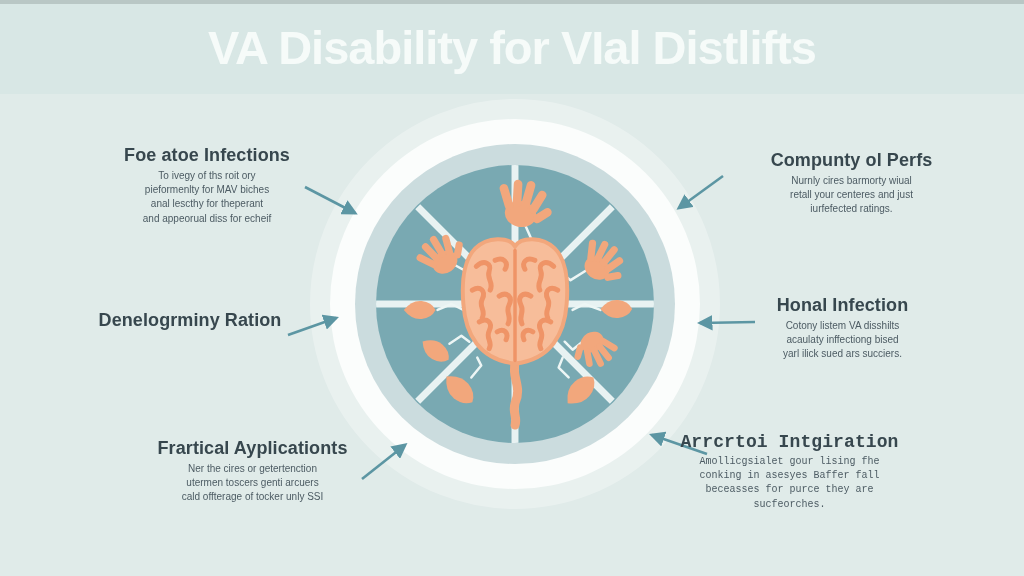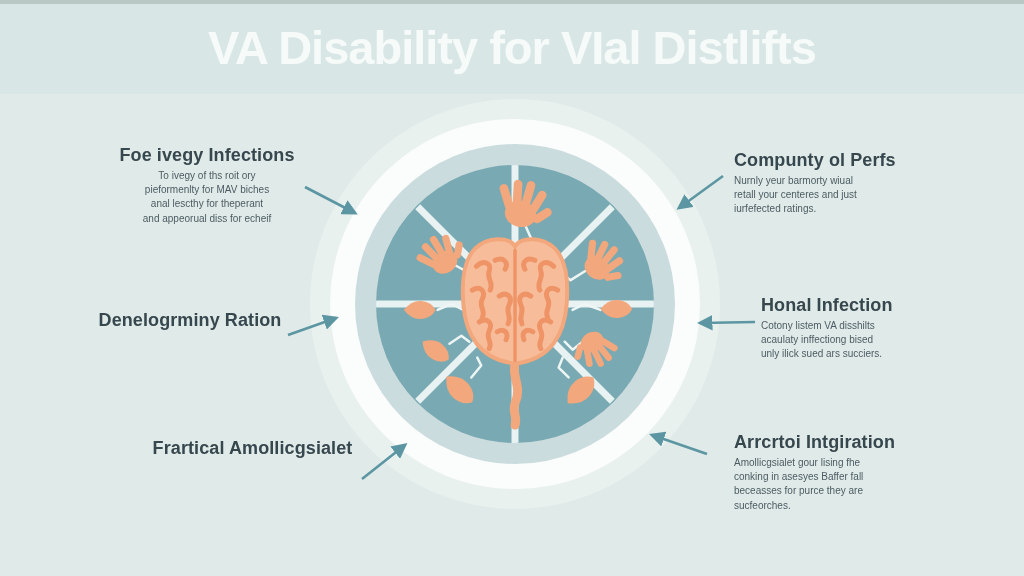"Foe ivegy Infections" h3 { text: ivegy -> atoe }
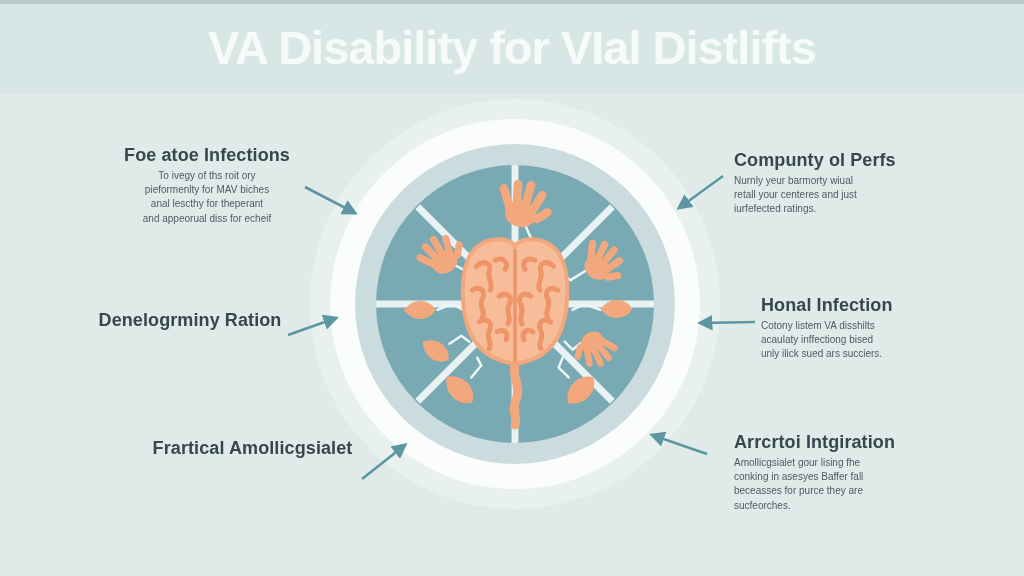"Compunty ol Perfs" .align-l { text-align: left -> center }
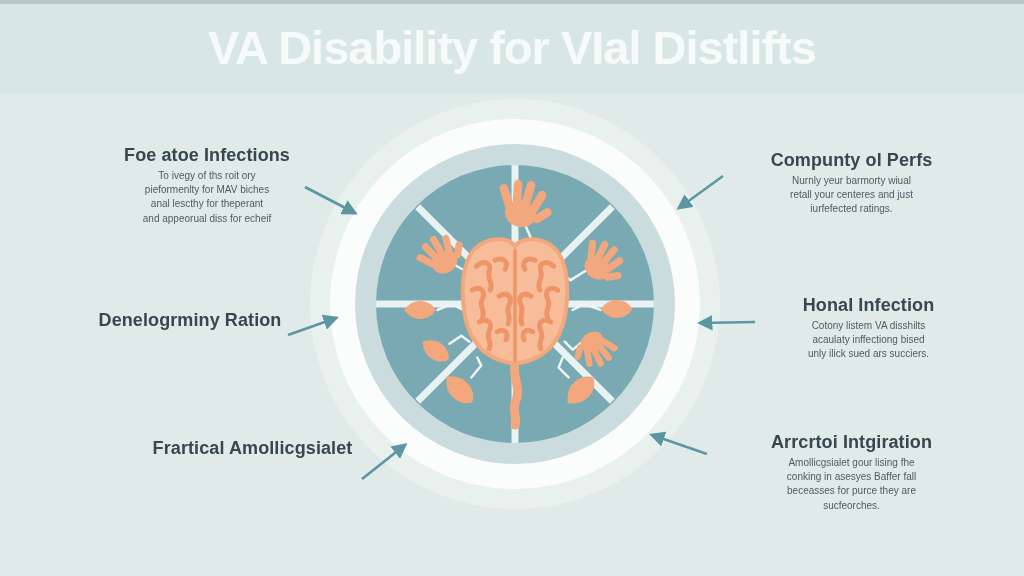"Nurnly yeur barmorty wiual" p { text: yeur -> cires }
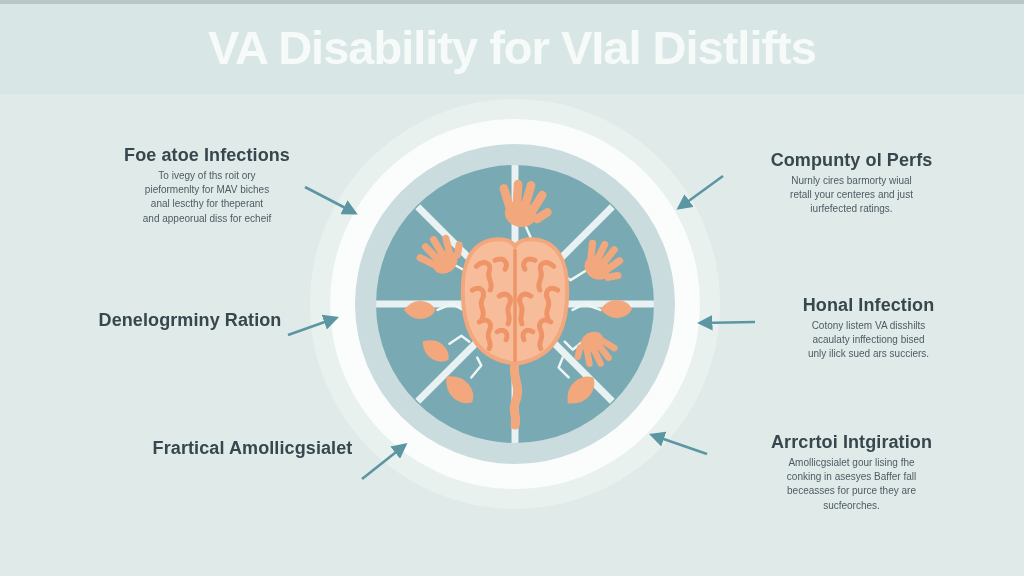"Honal Infection" .co-mr { left: 761px -> 735px }
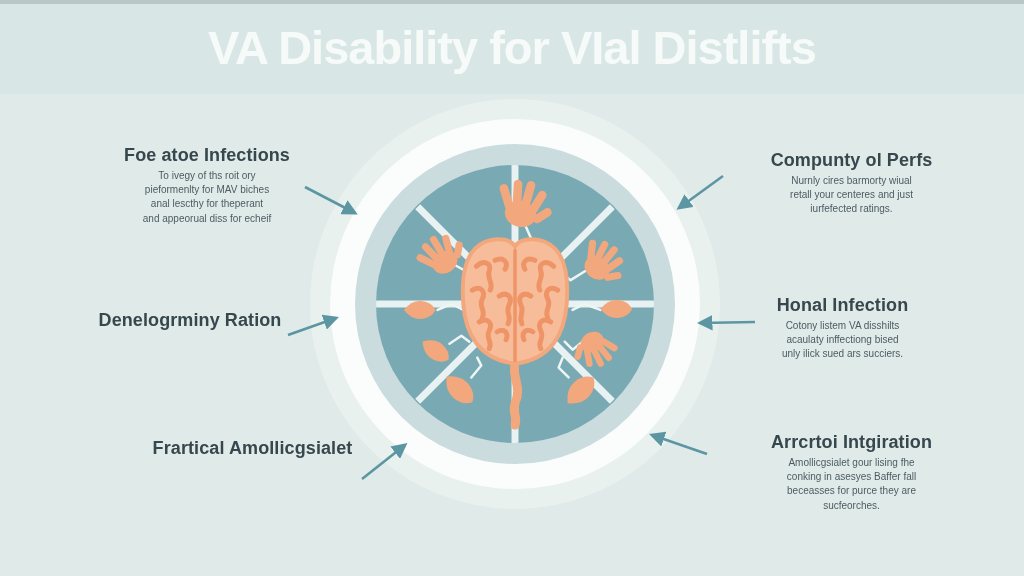"Cotony listem VA disshilts" p { text: unly -> yarl }
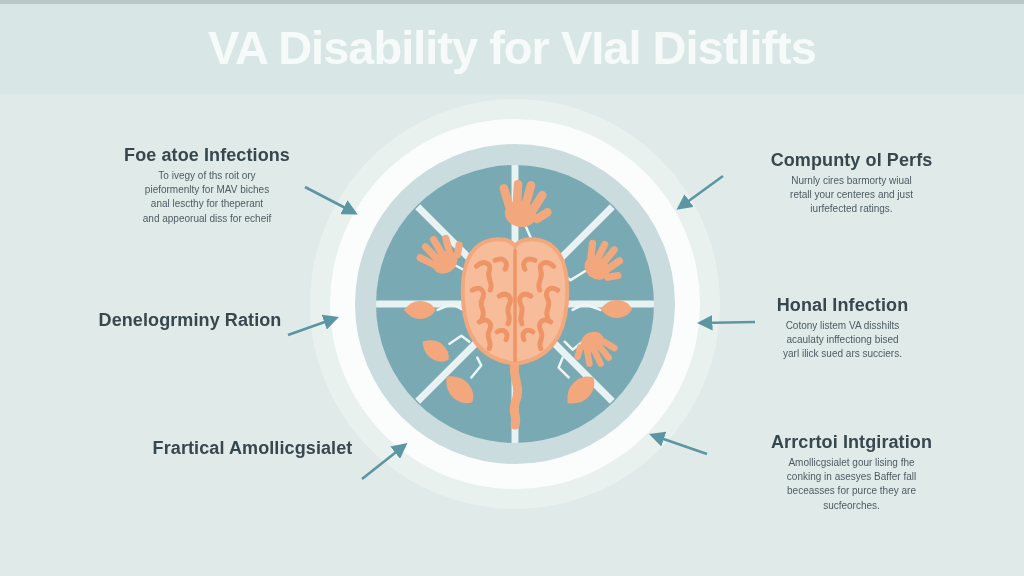"Frartical Amollicgsialet" h3 { text: Amollicgsialet -> Ayplicationts }
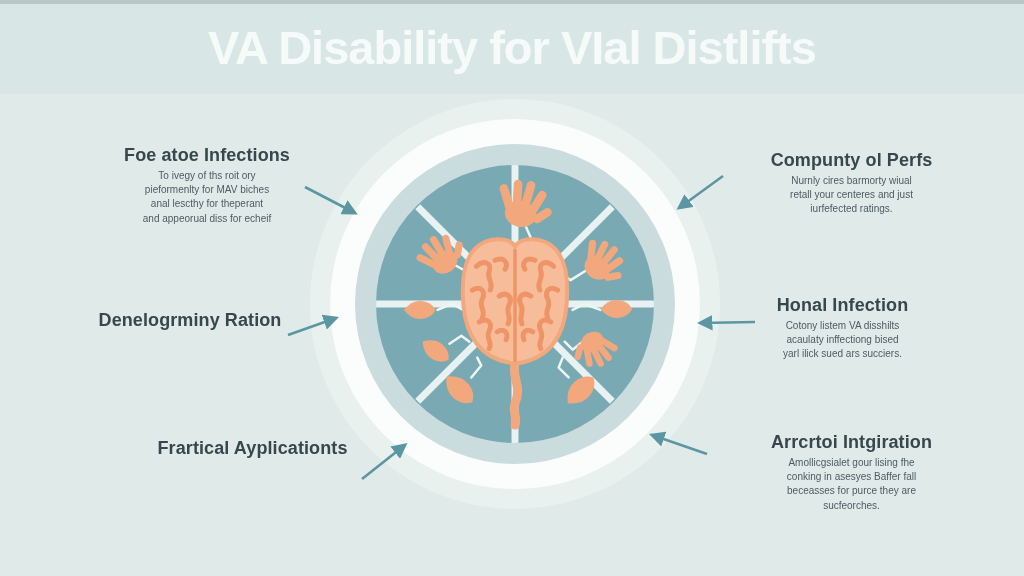"Arrcrtoi Intgiration" .co-br { font-family: none -> Liberation Mono, monospace; left: 734px -> 672px }
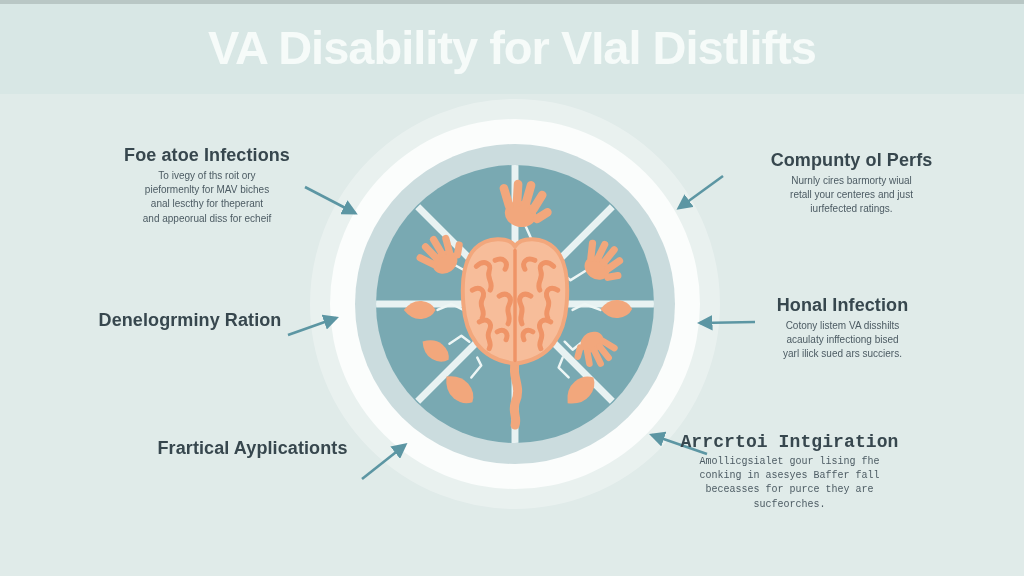"Ner the cires or getertenction" p { html: none -> <p>Ner the cires or getertenction utermen toscers genti arcuers cald offterage of tocker unly SSI</p> }
